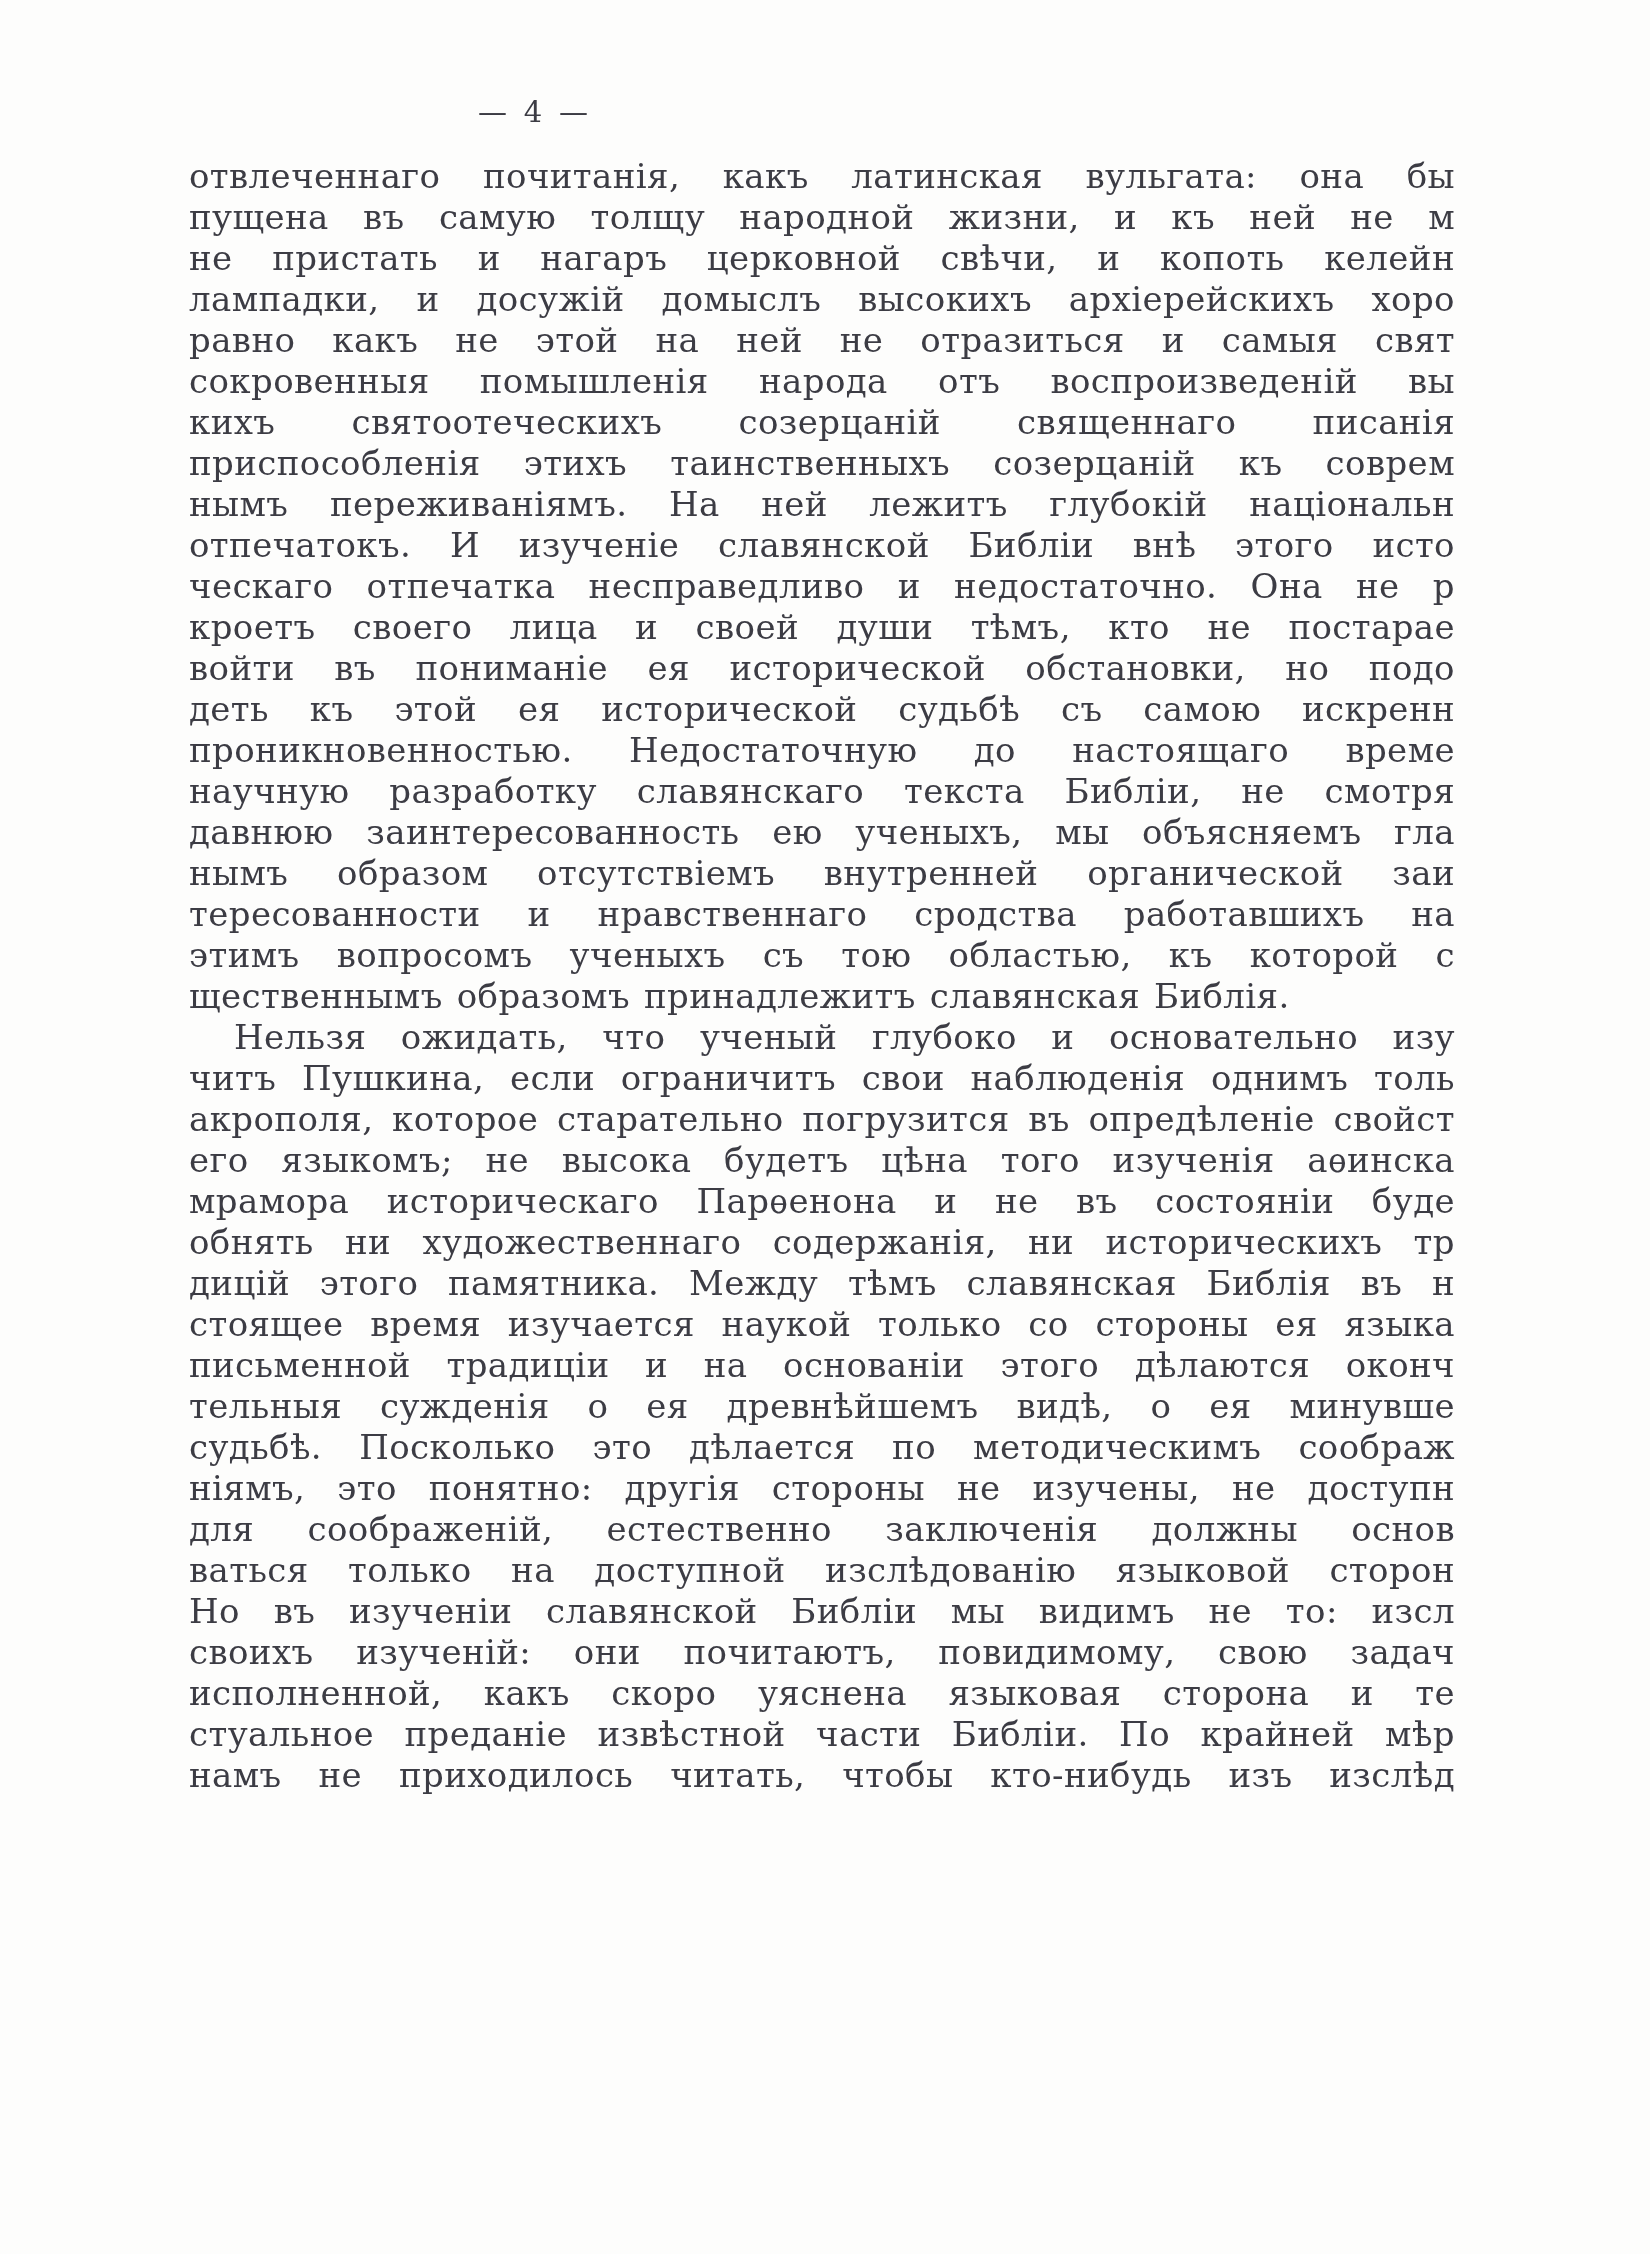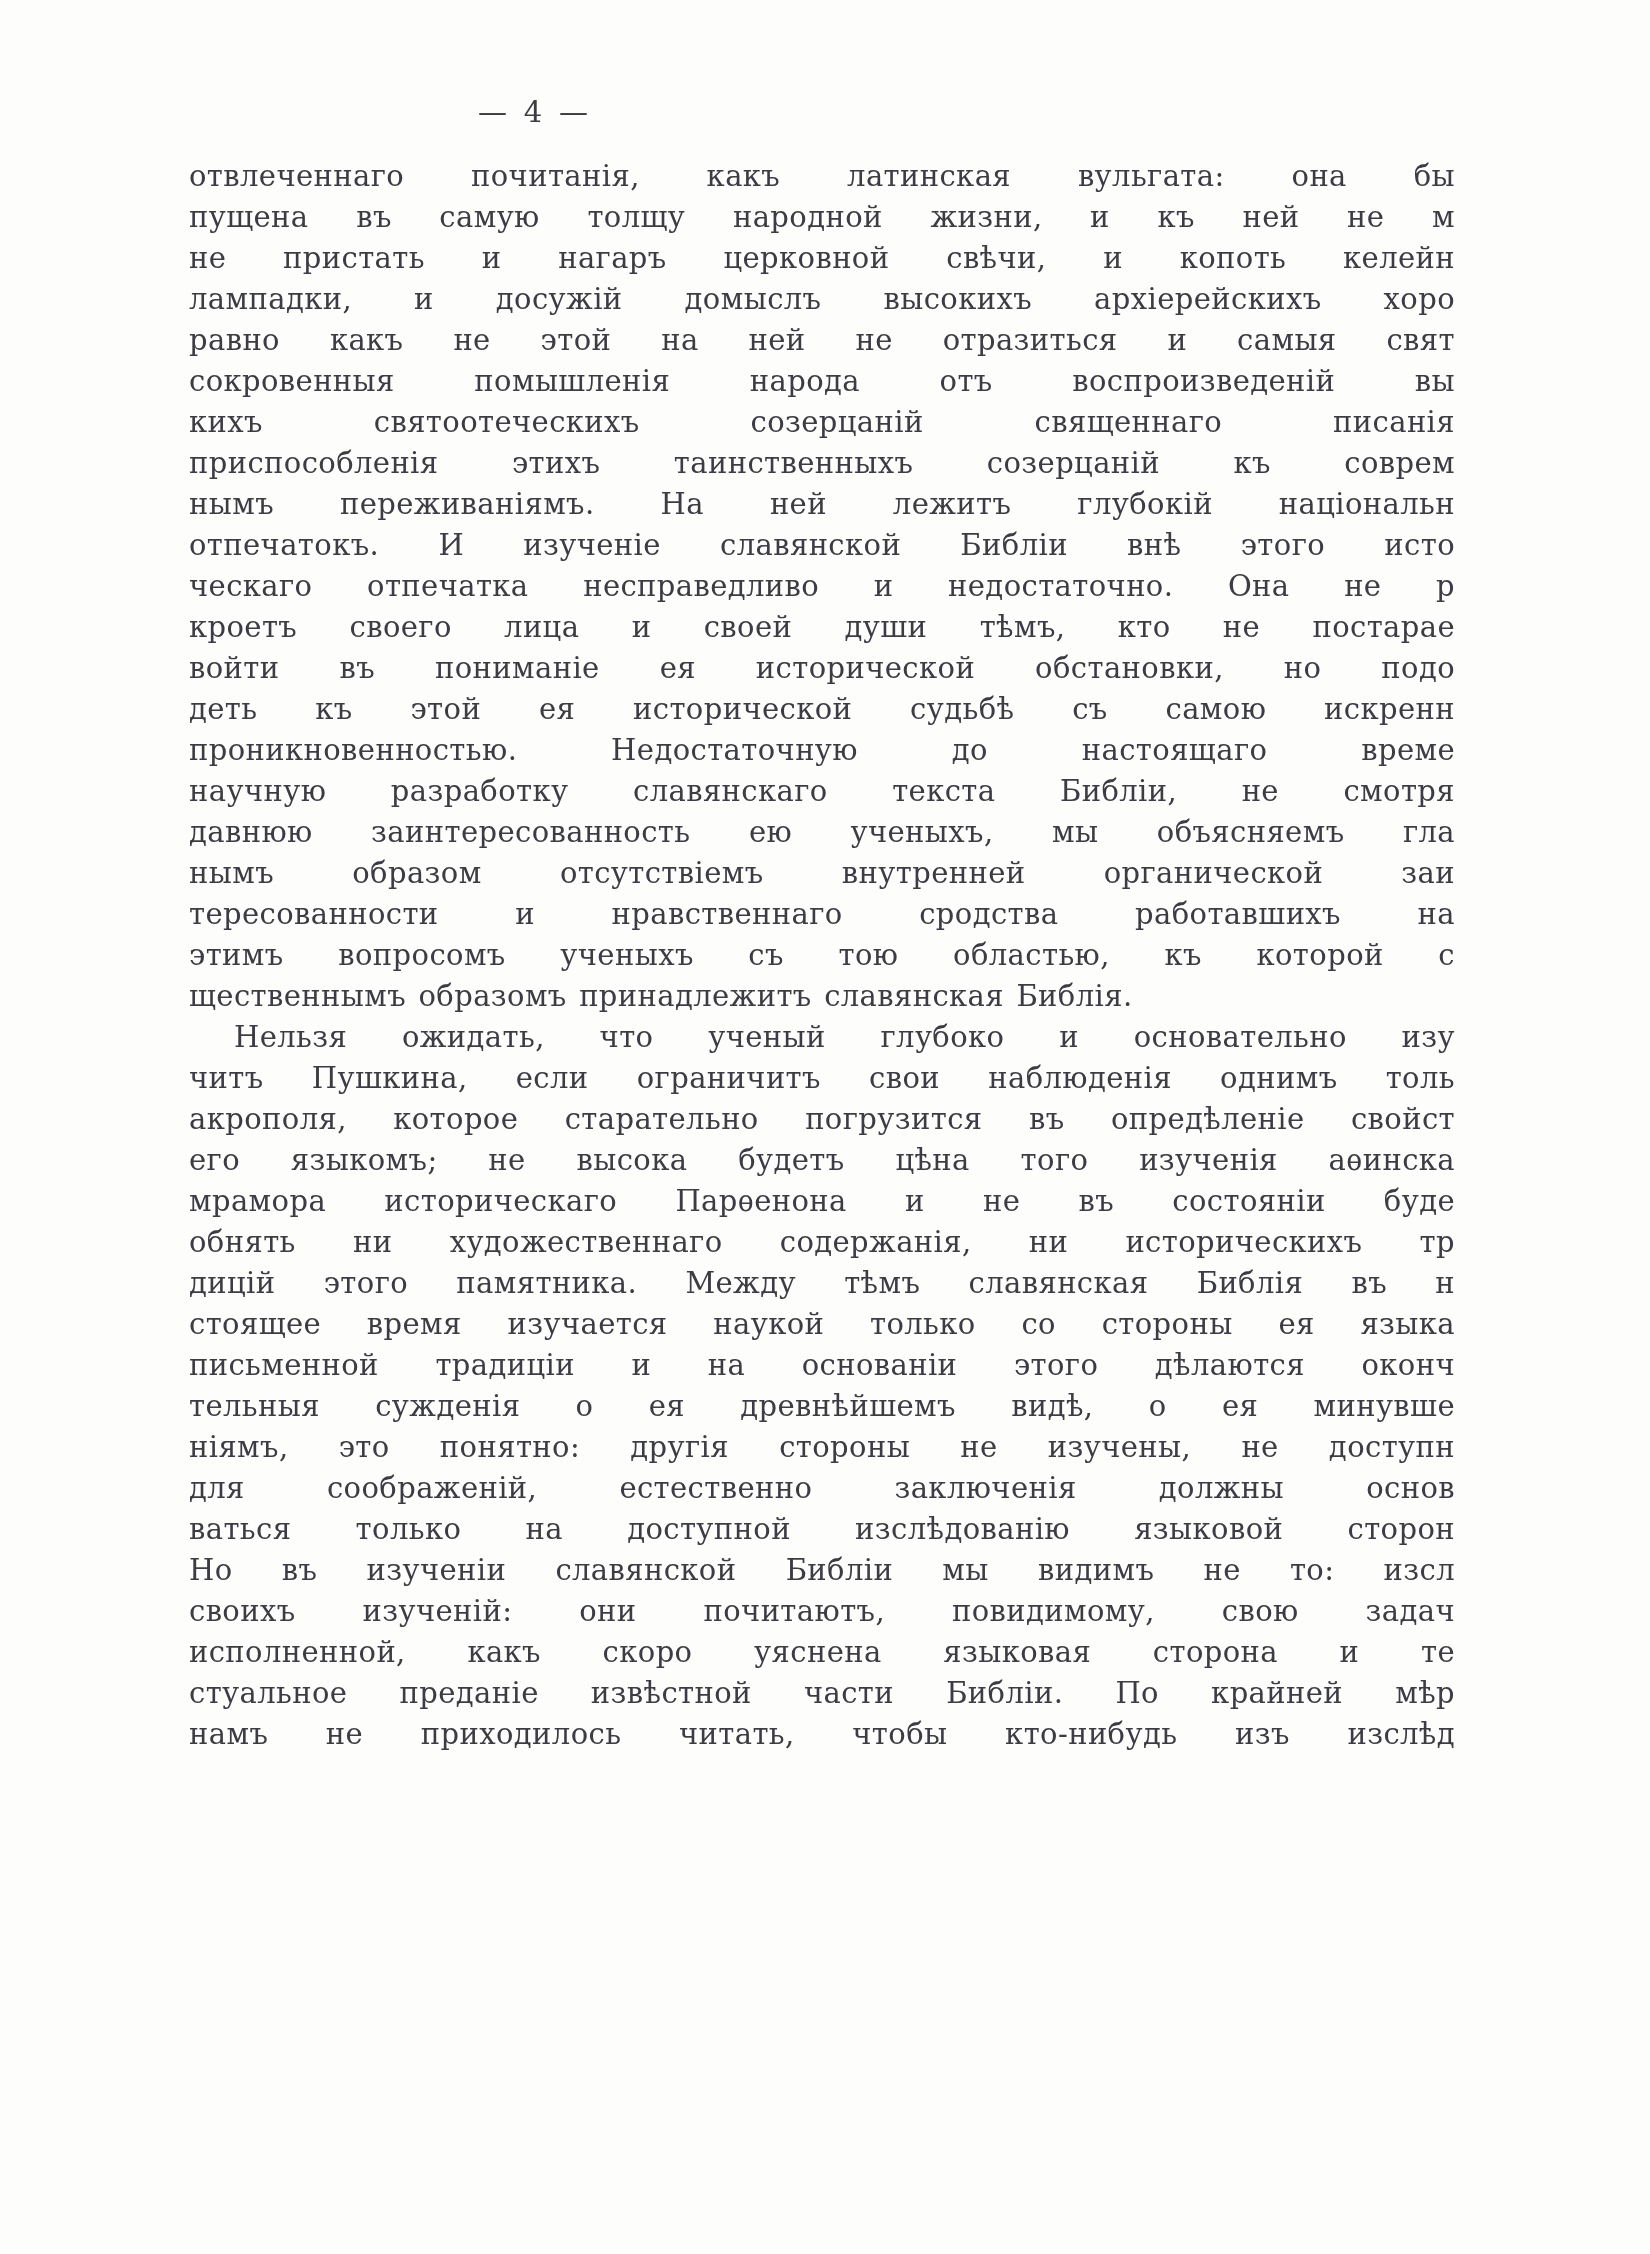"отвлеченнаго почитанія, какъ латинская" .text-block { font-size: 29px -> 34px }
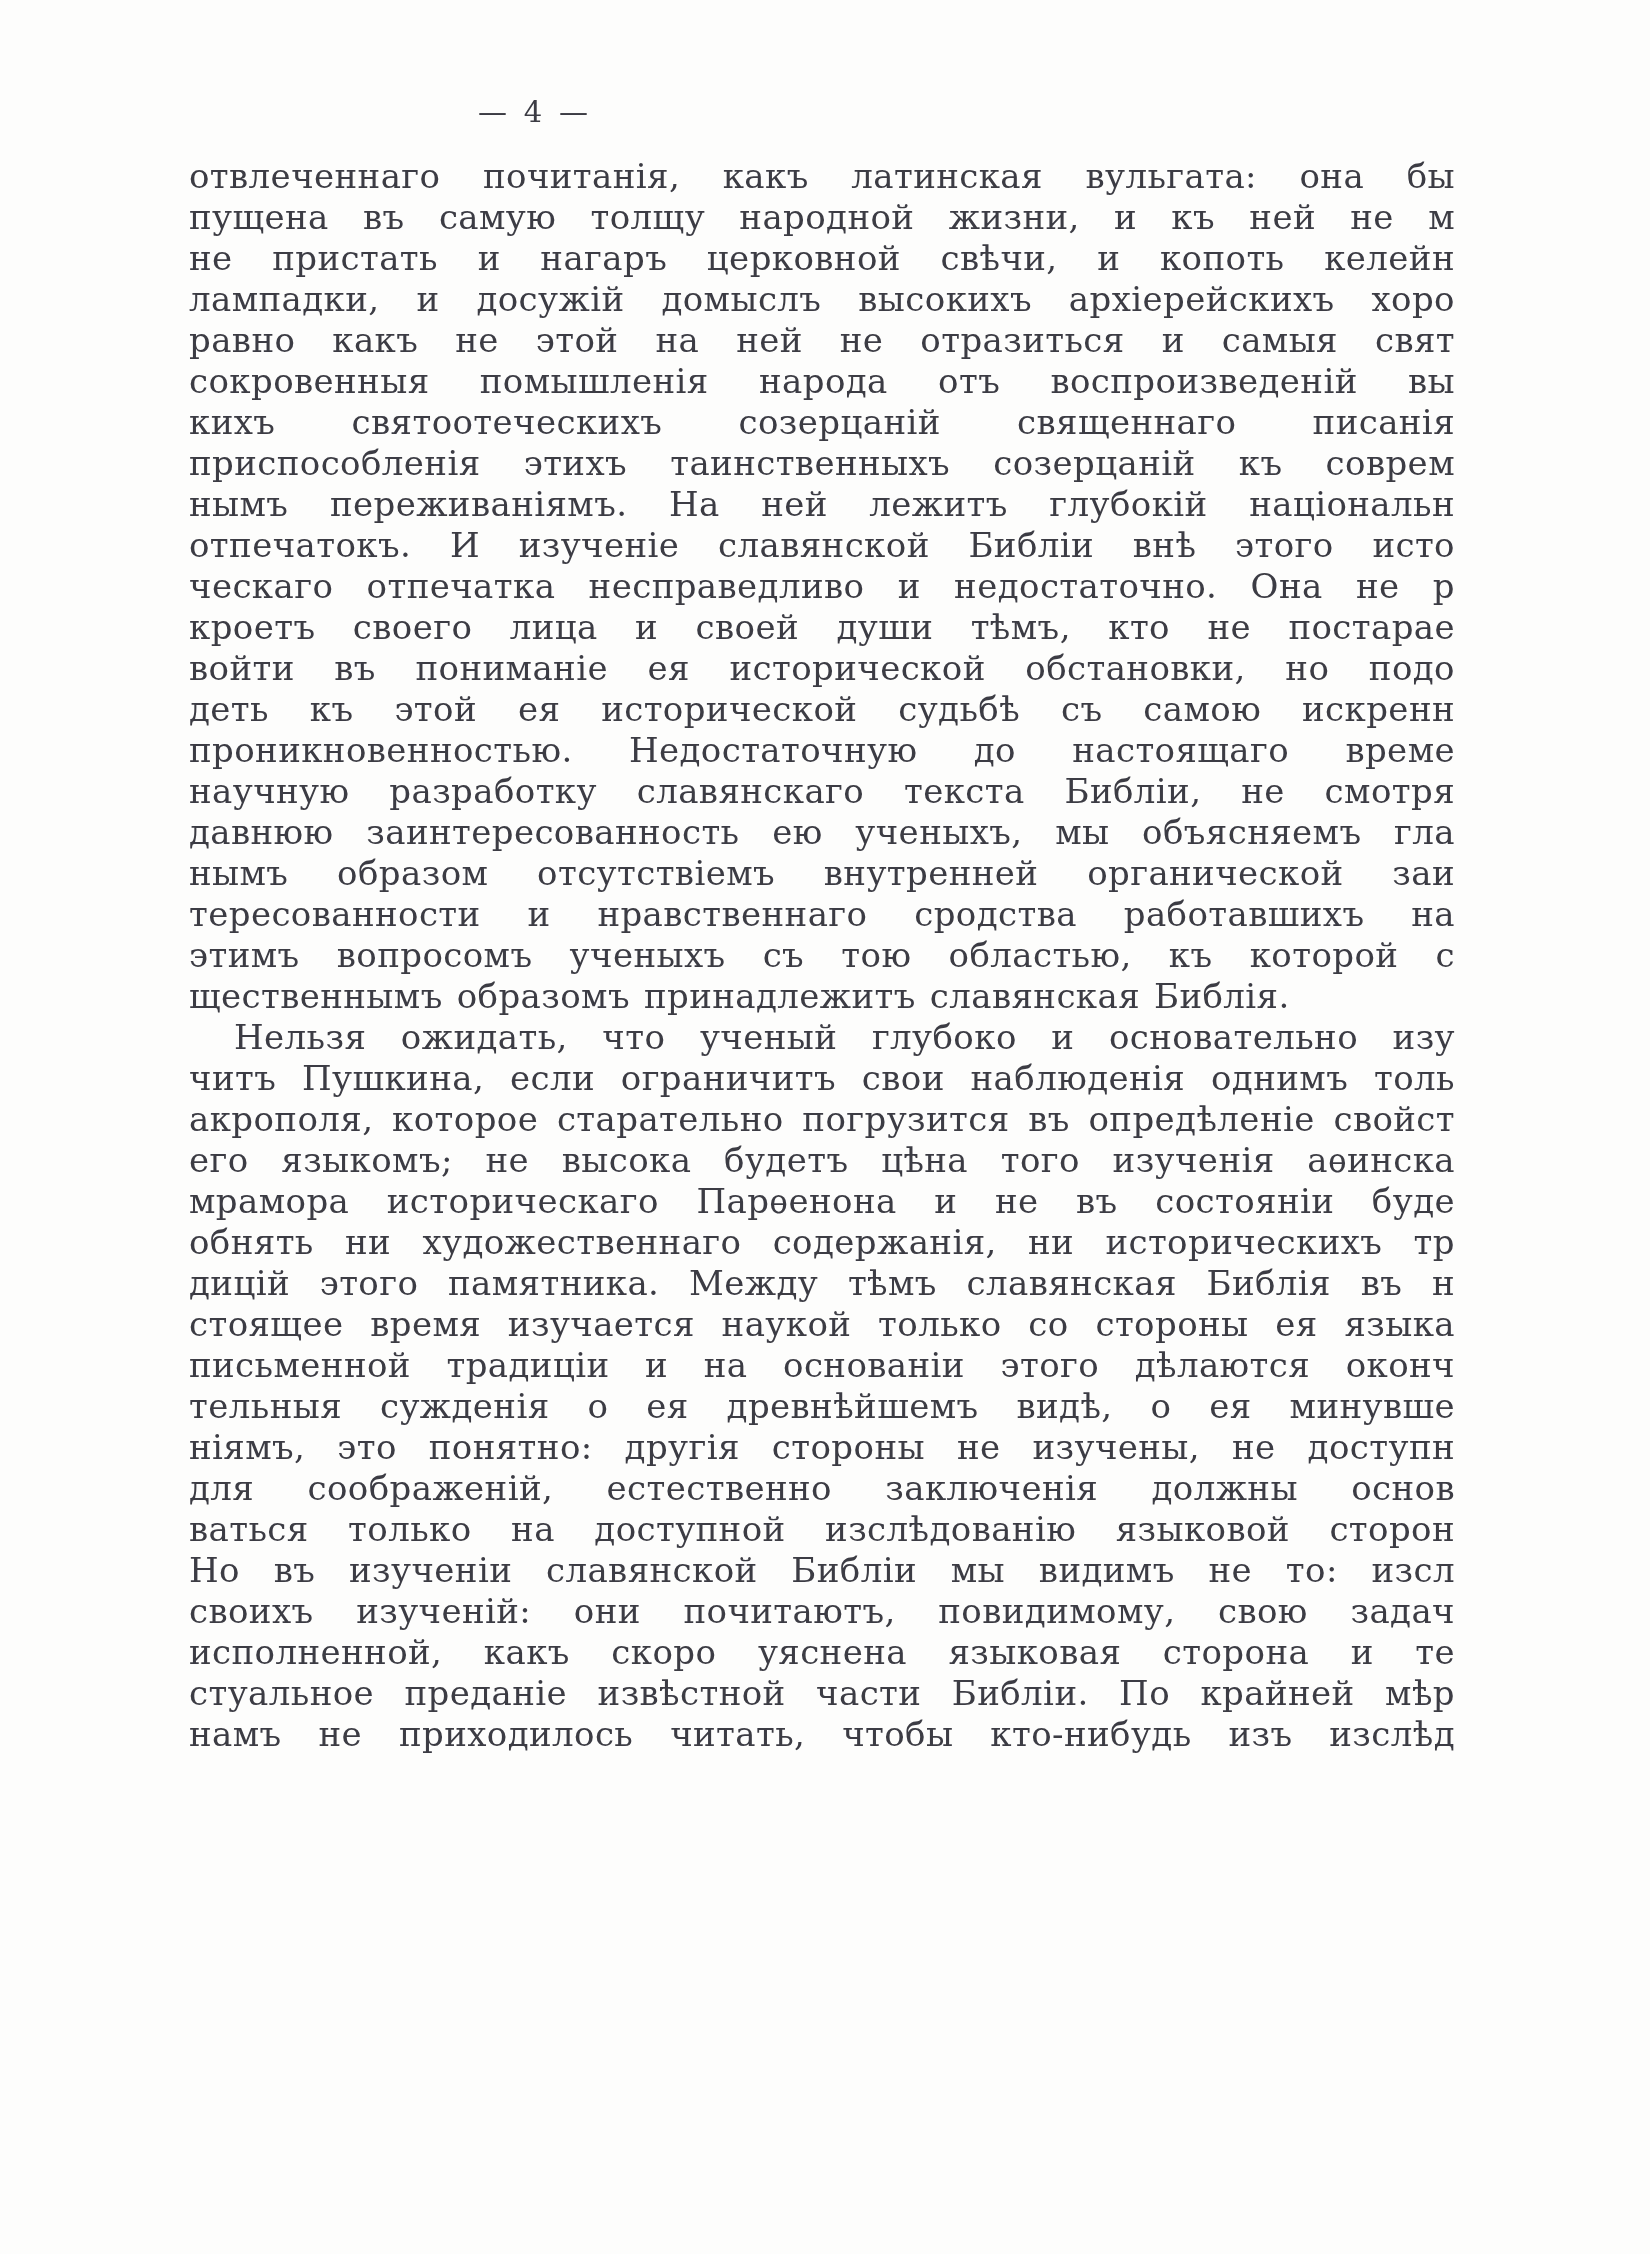"судьбѣ. Посколько это дѣлается по" div.line { html: none -> <div>судьбѣ. Посколько это дѣлается по методическимъ соображ</div> }
